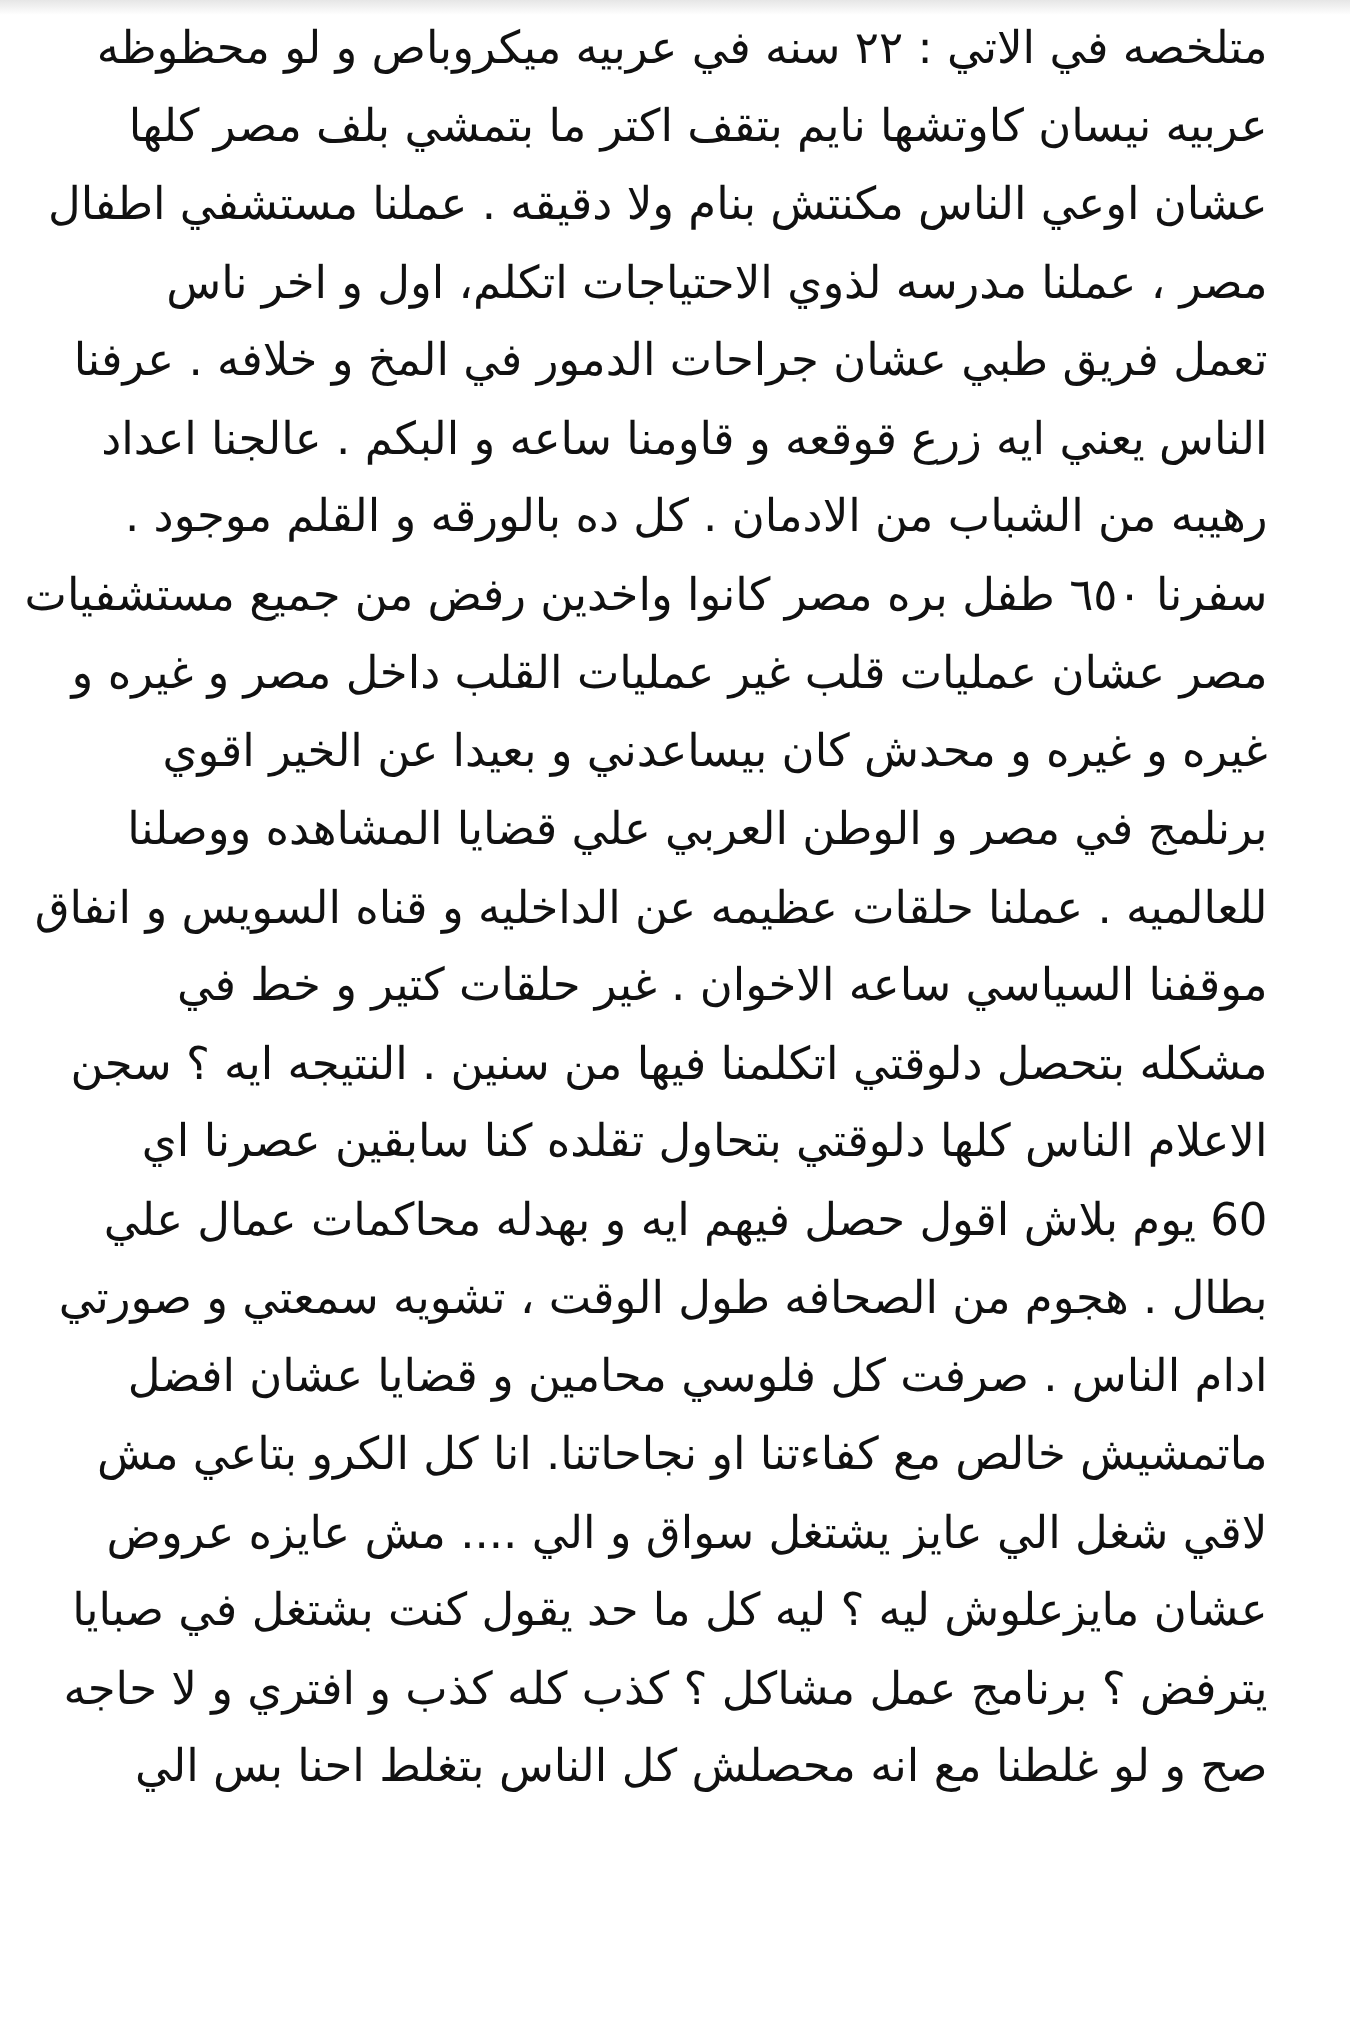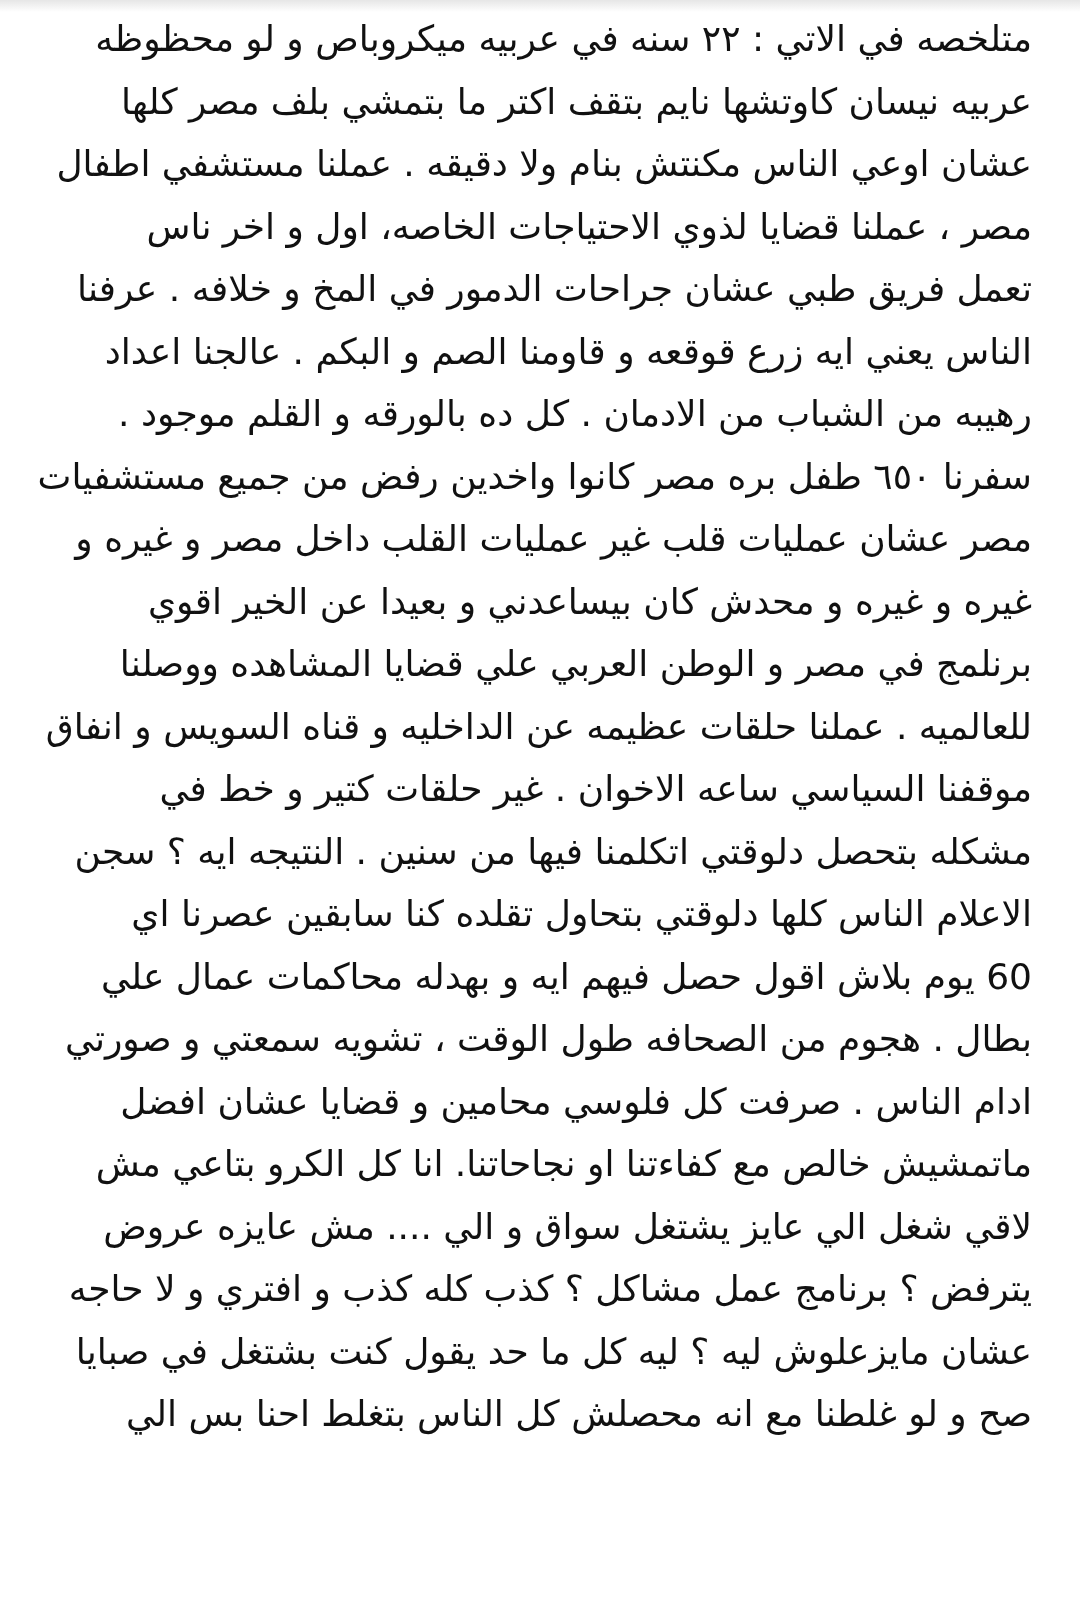"متلخصه في الاتي : ٢٢" .text-block { right: 48px -> 66px }
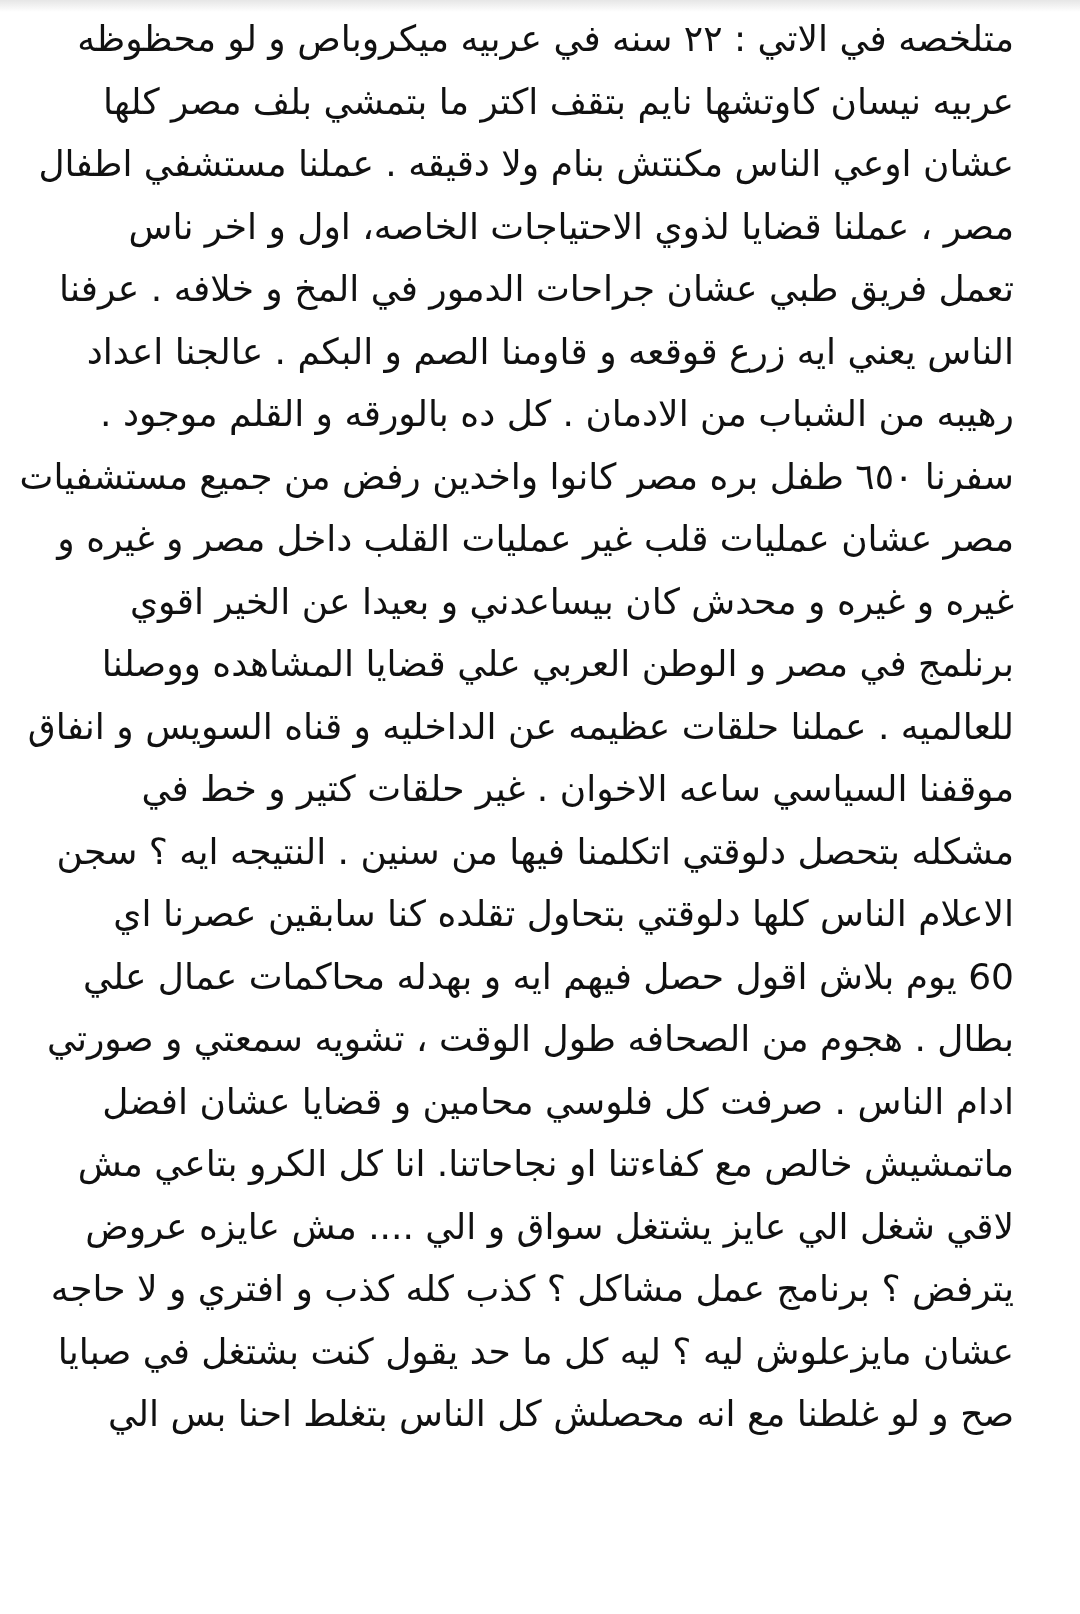"مصر ، عملنا قضايا لذوي" span.line { text: قضايا لذوي الاحتياجات الخاصه -> مدرسه لذوي الاحتياجات اتكلم }
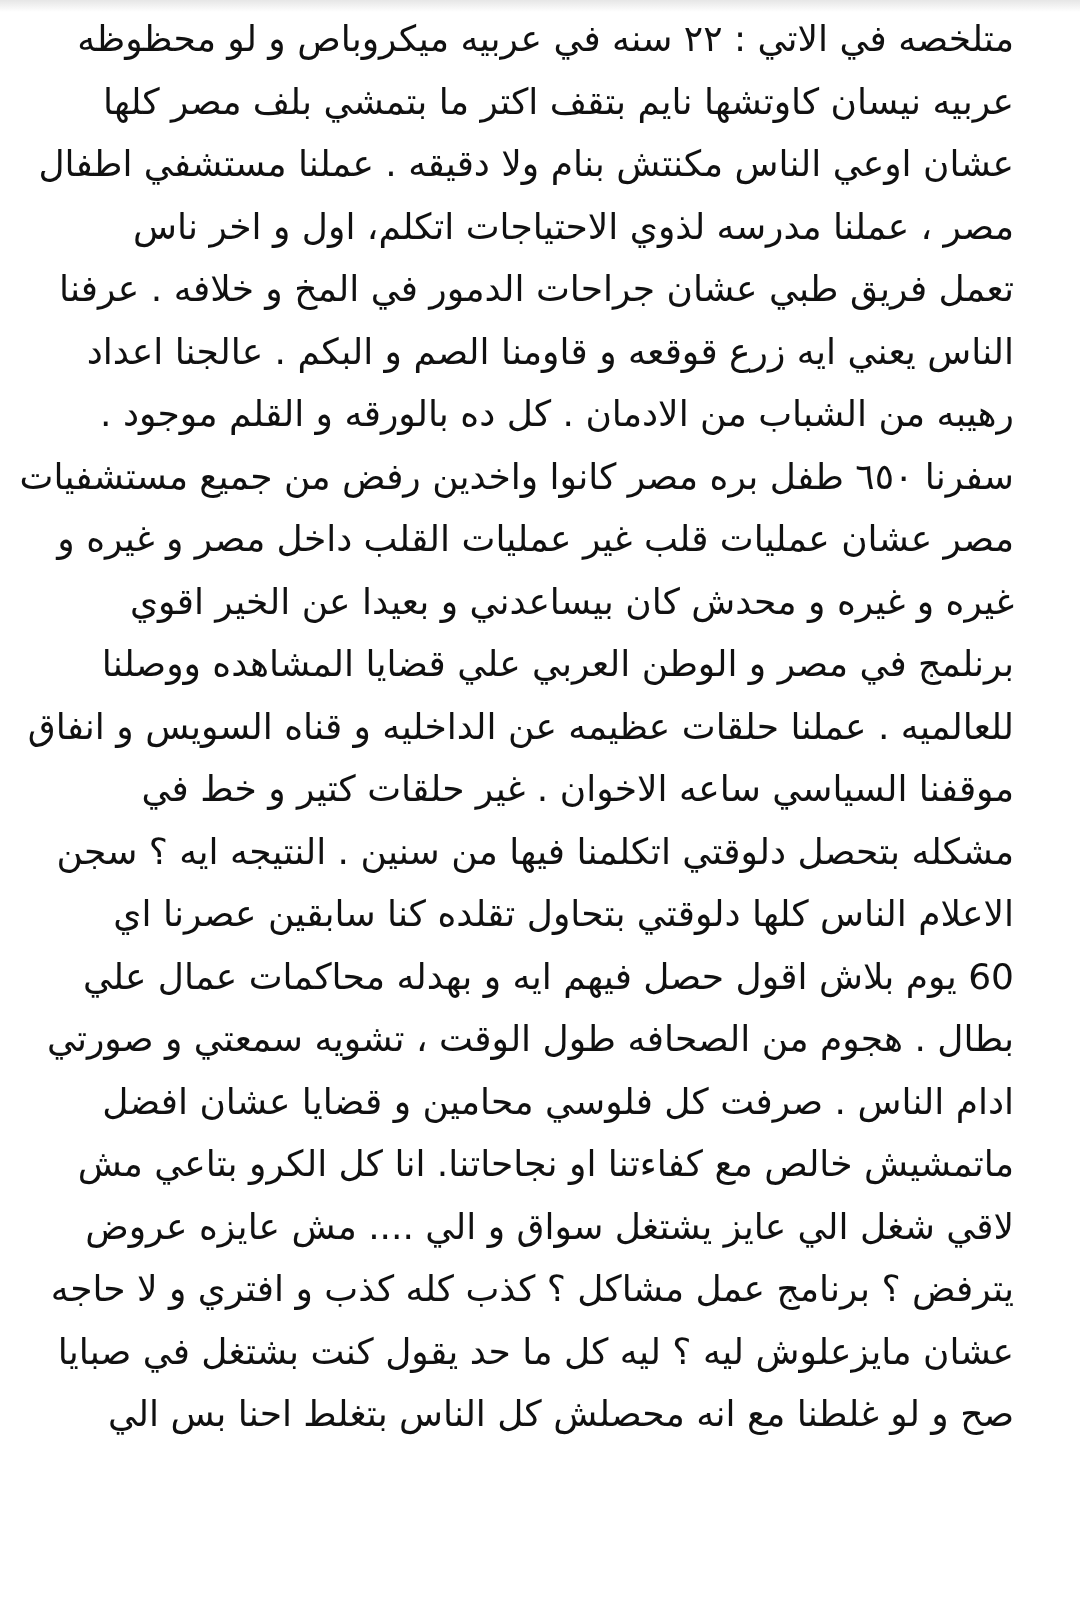"الناس يعني ايه زرع قوقعه" span.line { text: الصم -> ساعه }
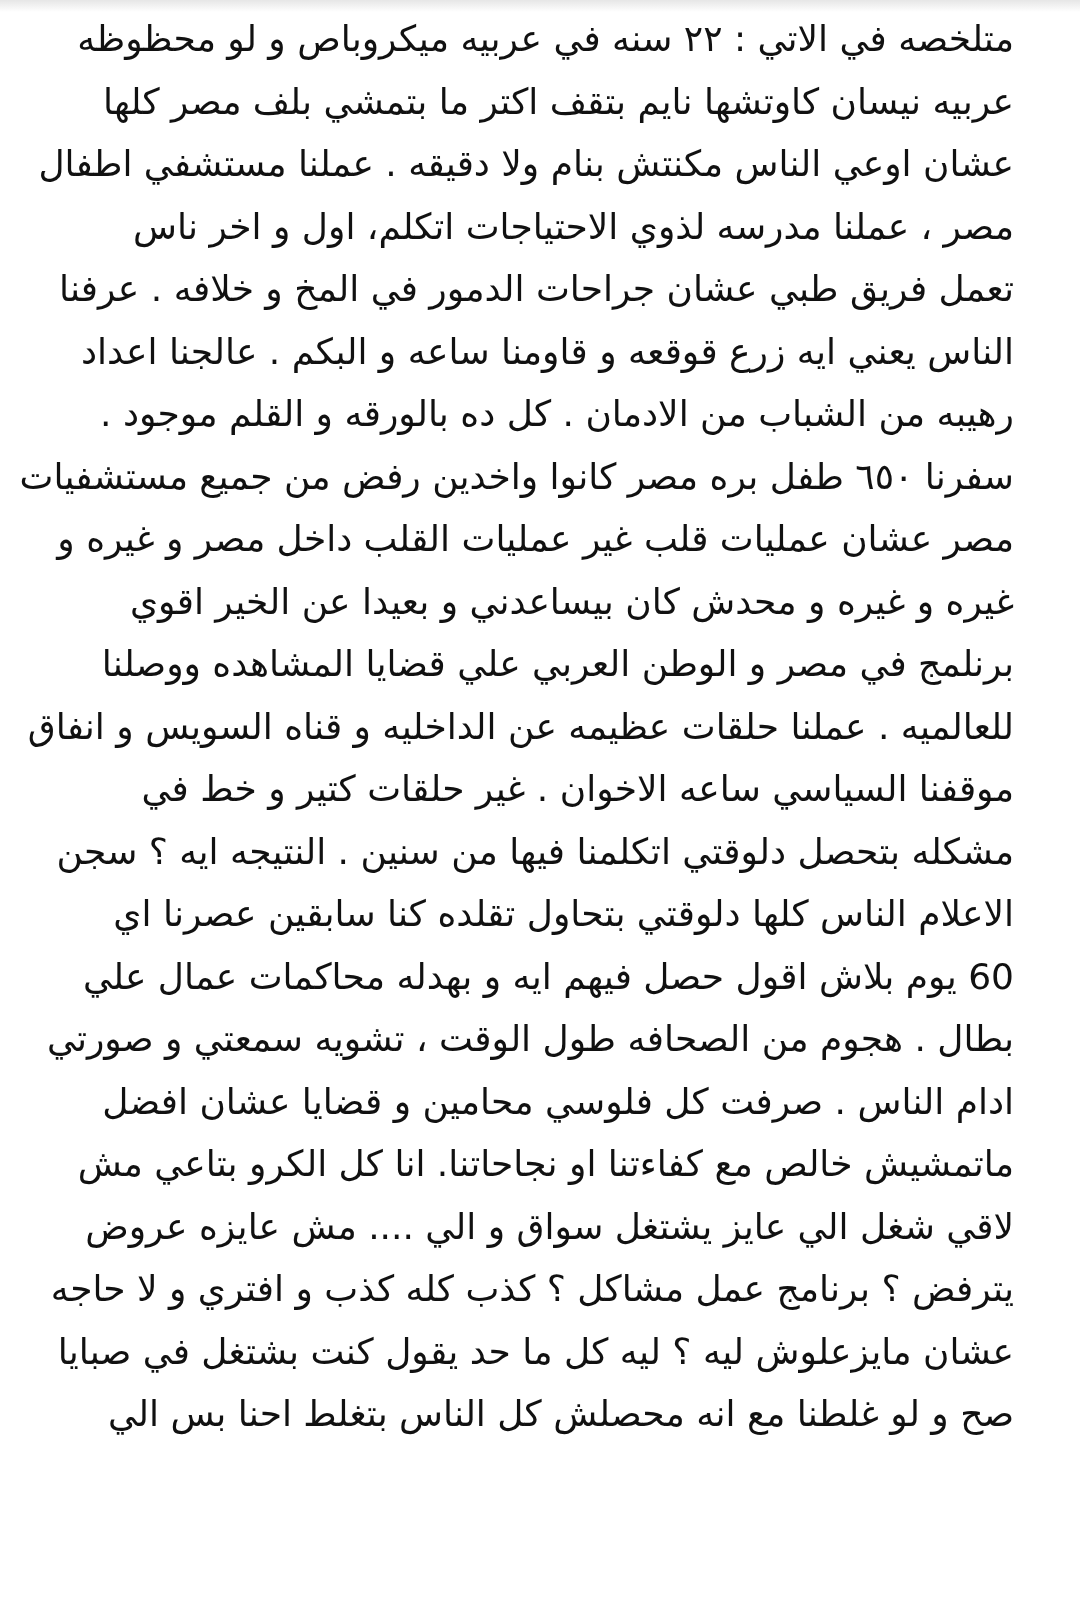"يترفض ؟ برنامج عمل مشاكل" span.line { order: before "عشان مايزعلوش ليه ؟ ليه" -> after "عشان مايزعلوش ليه ؟ ليه" }
